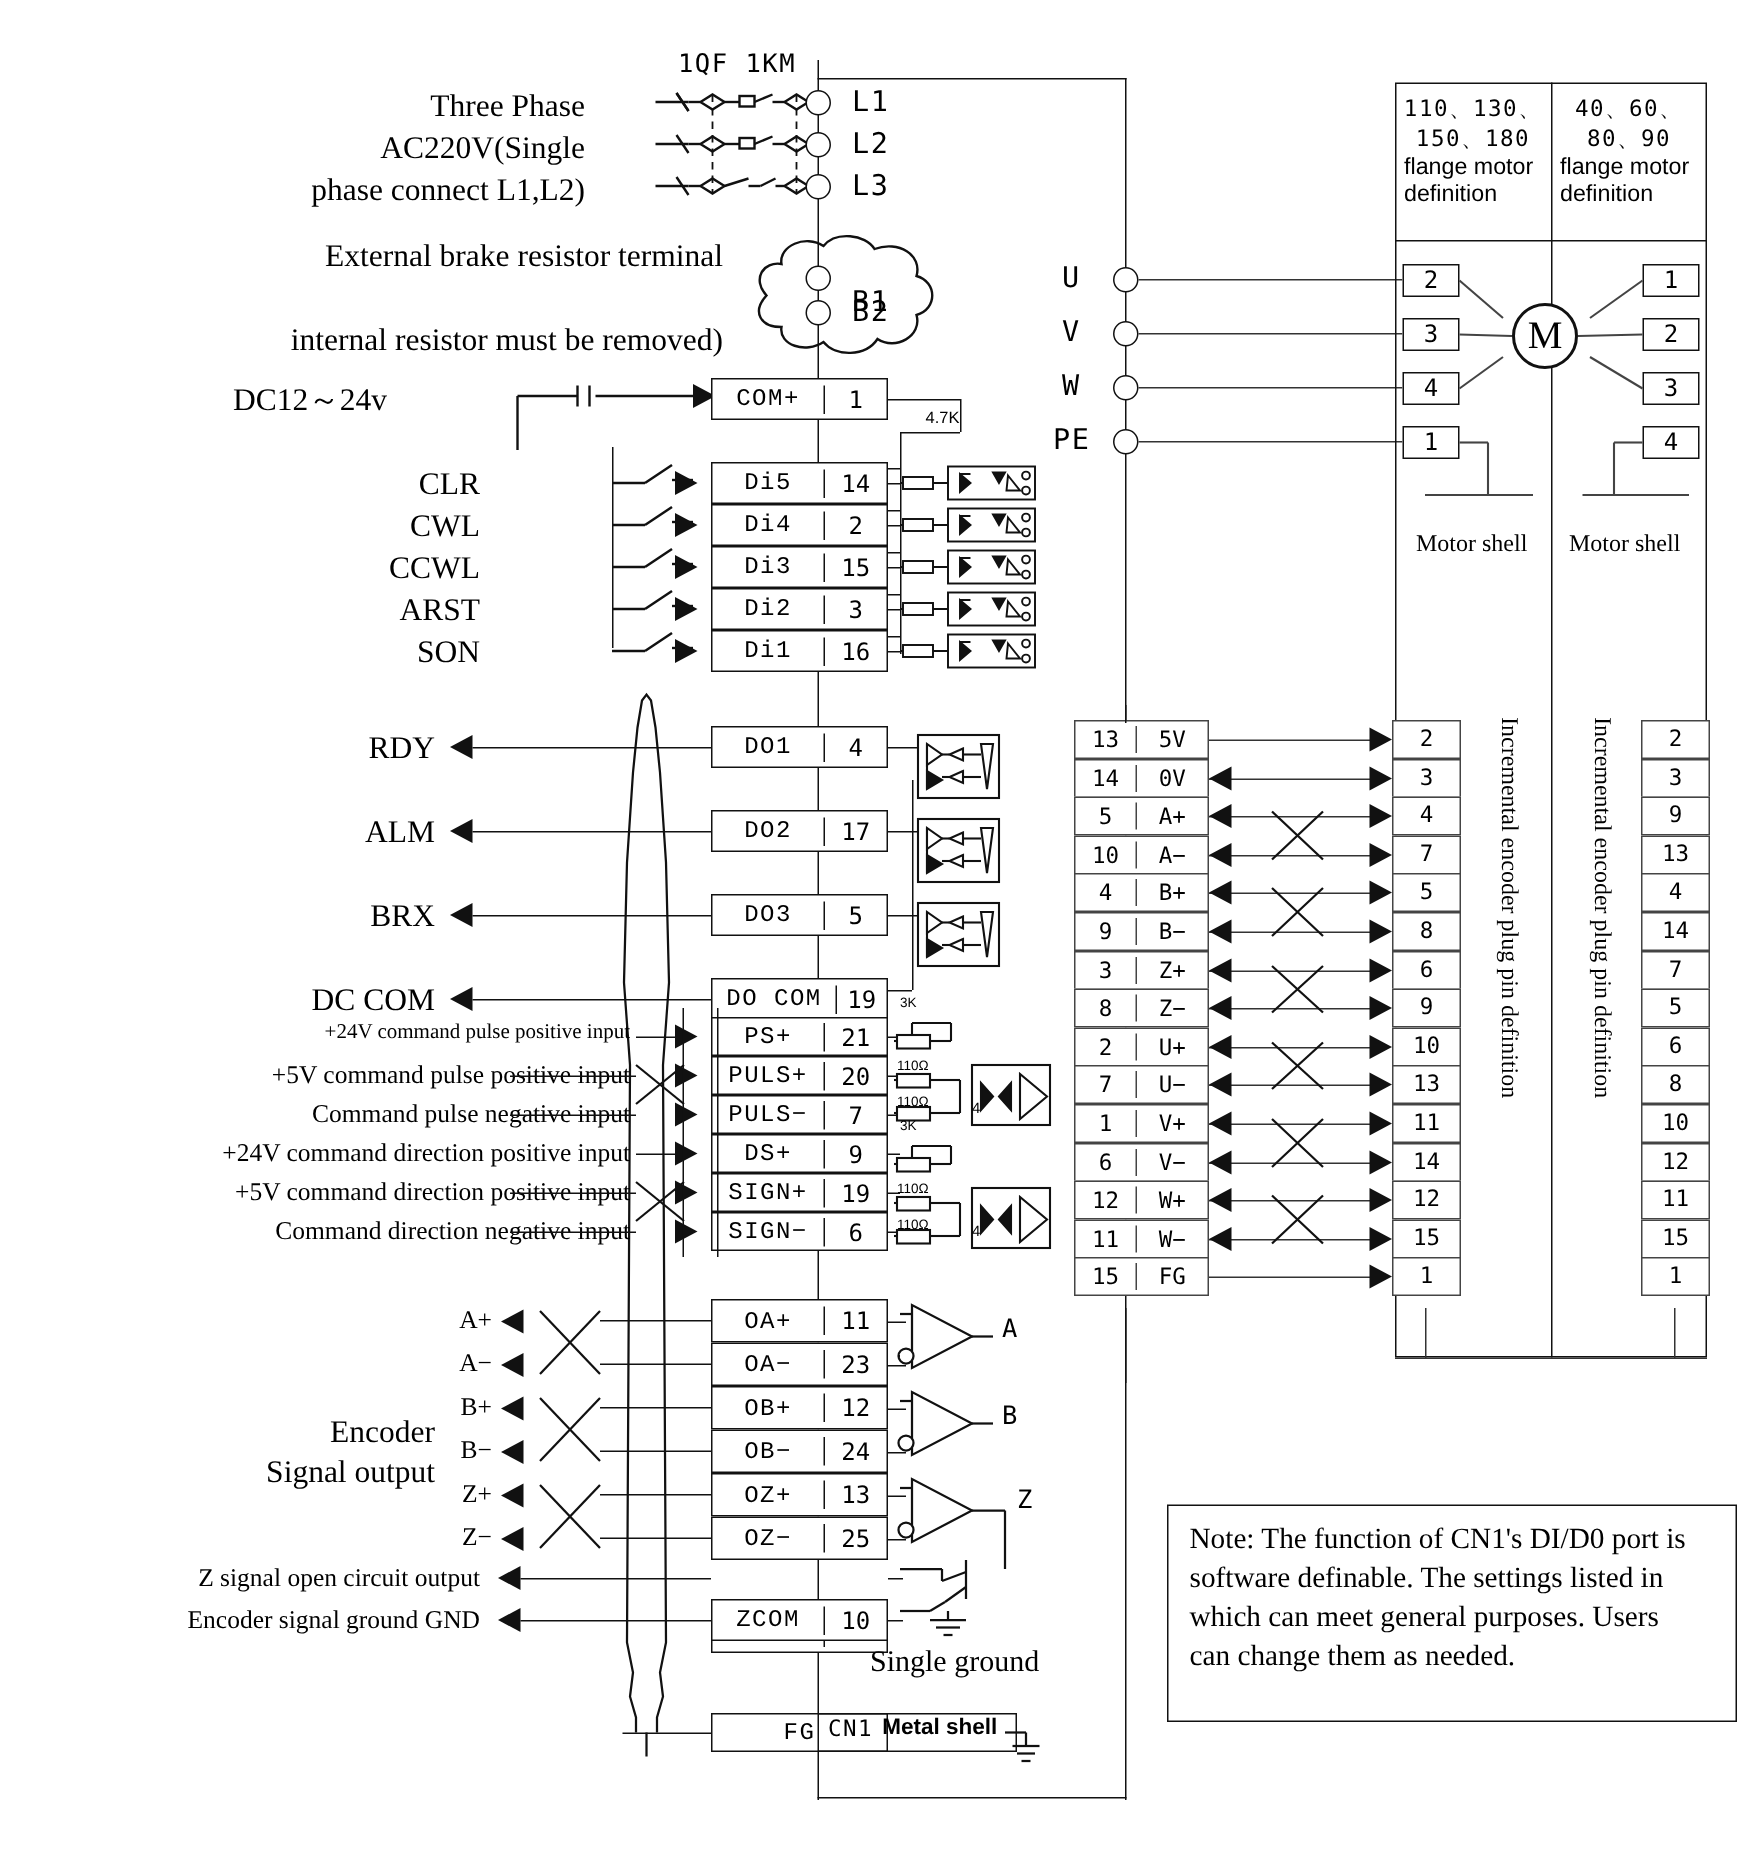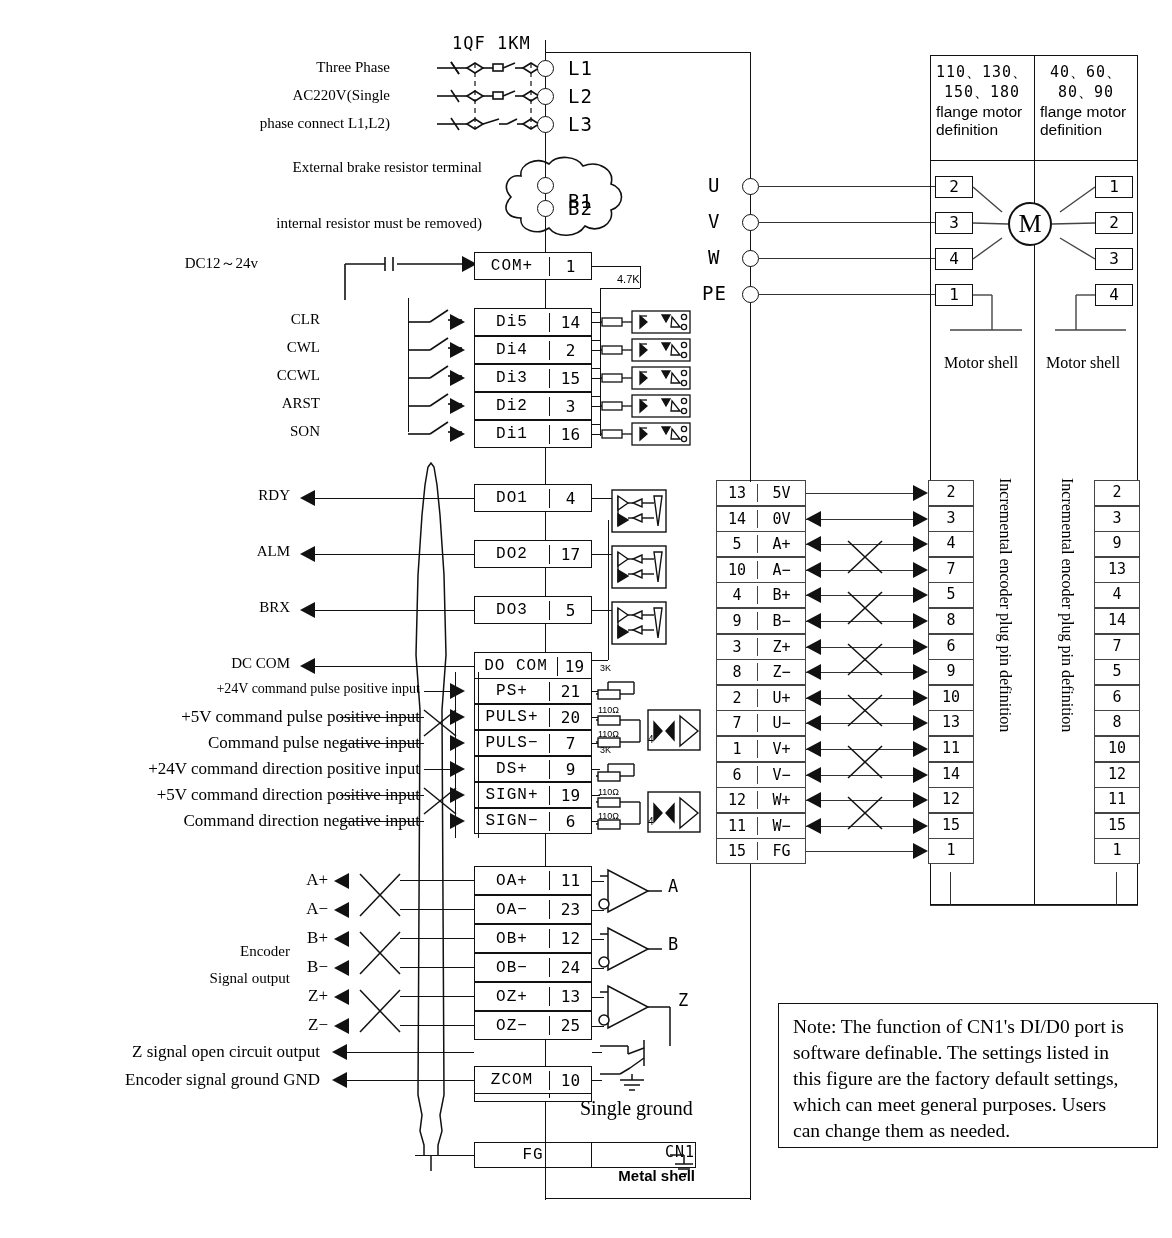"Three Phase" .lbl-r { font-size: 15px -> 21px }
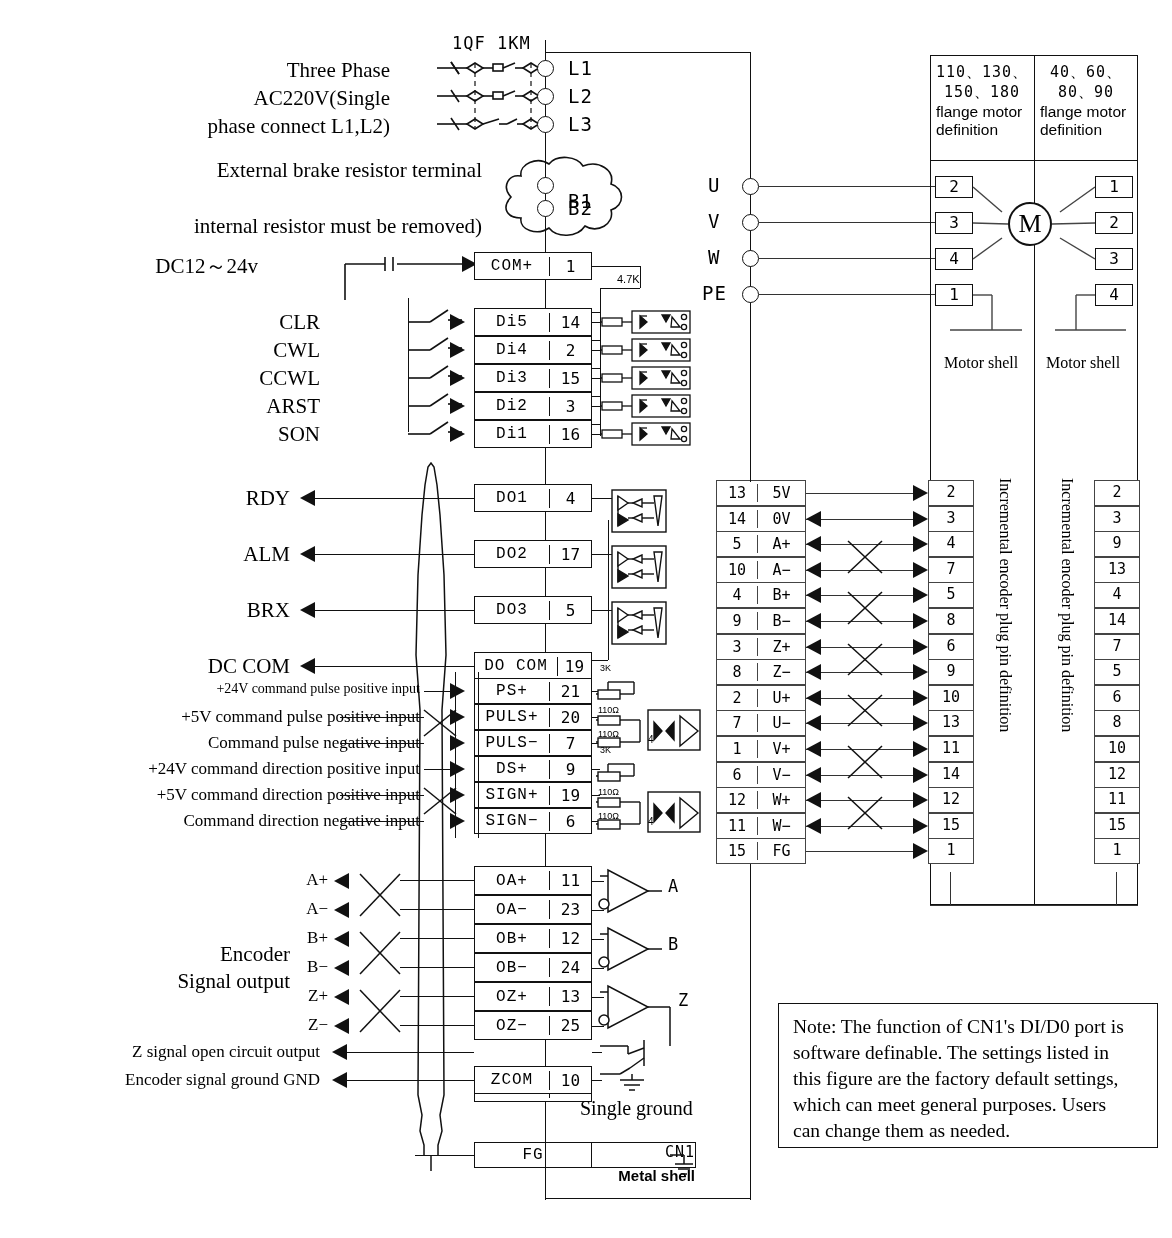"this figure are the factory" div { html: <div>this figure are the factory default settings,</div> -> none }
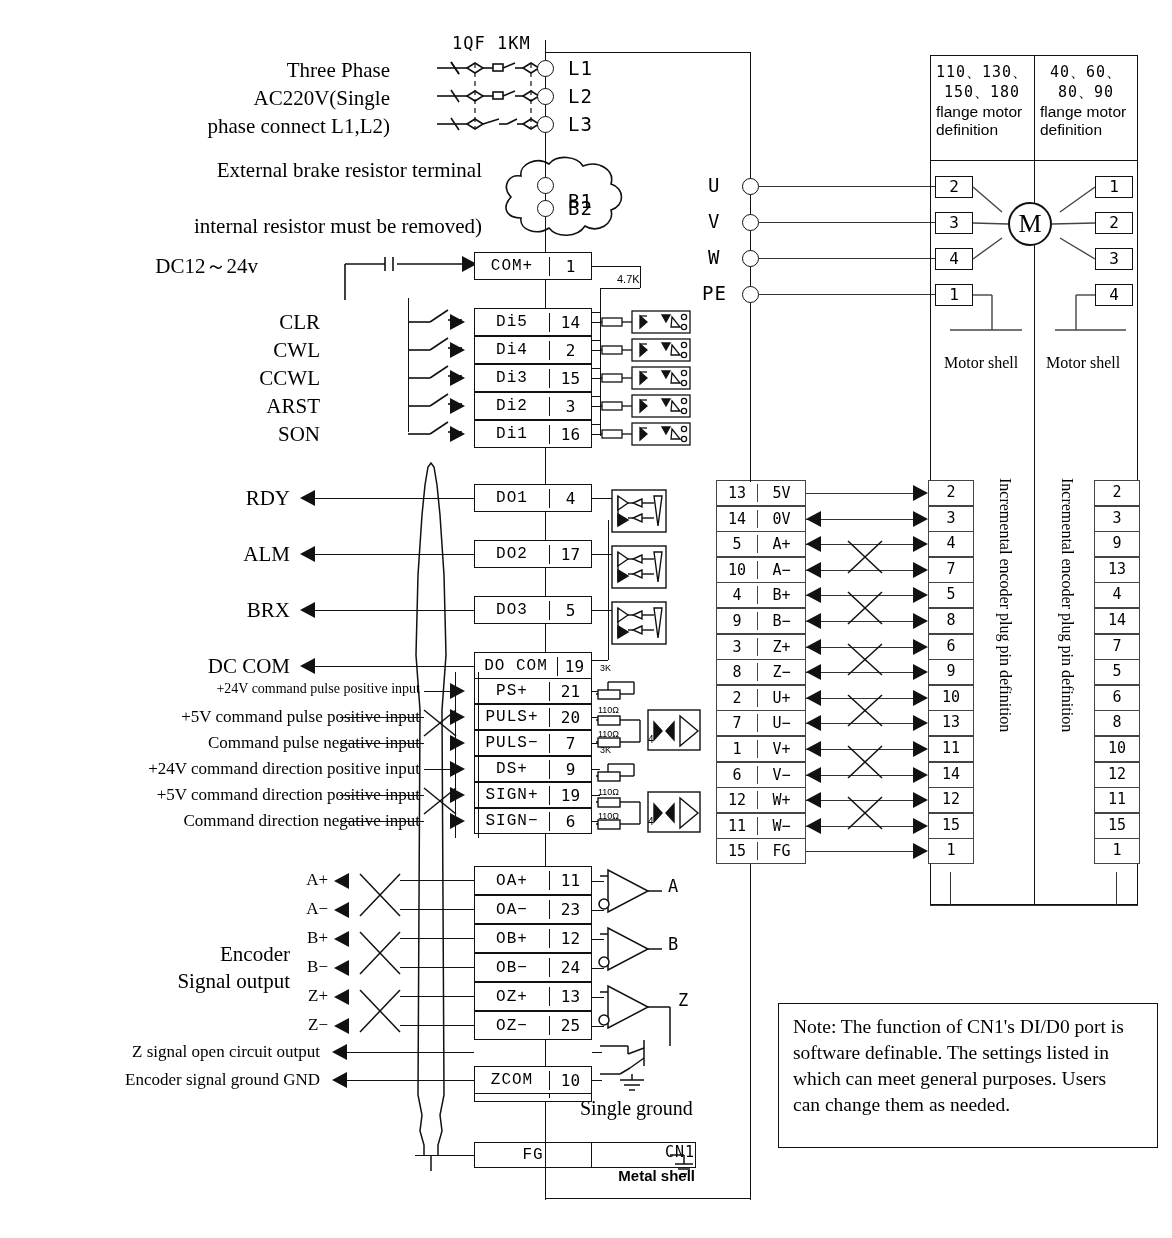"CN1" div.abs { align-items: flex-end -> flex-start; flex-direction: column -> none; width: 151px -> 133px }
